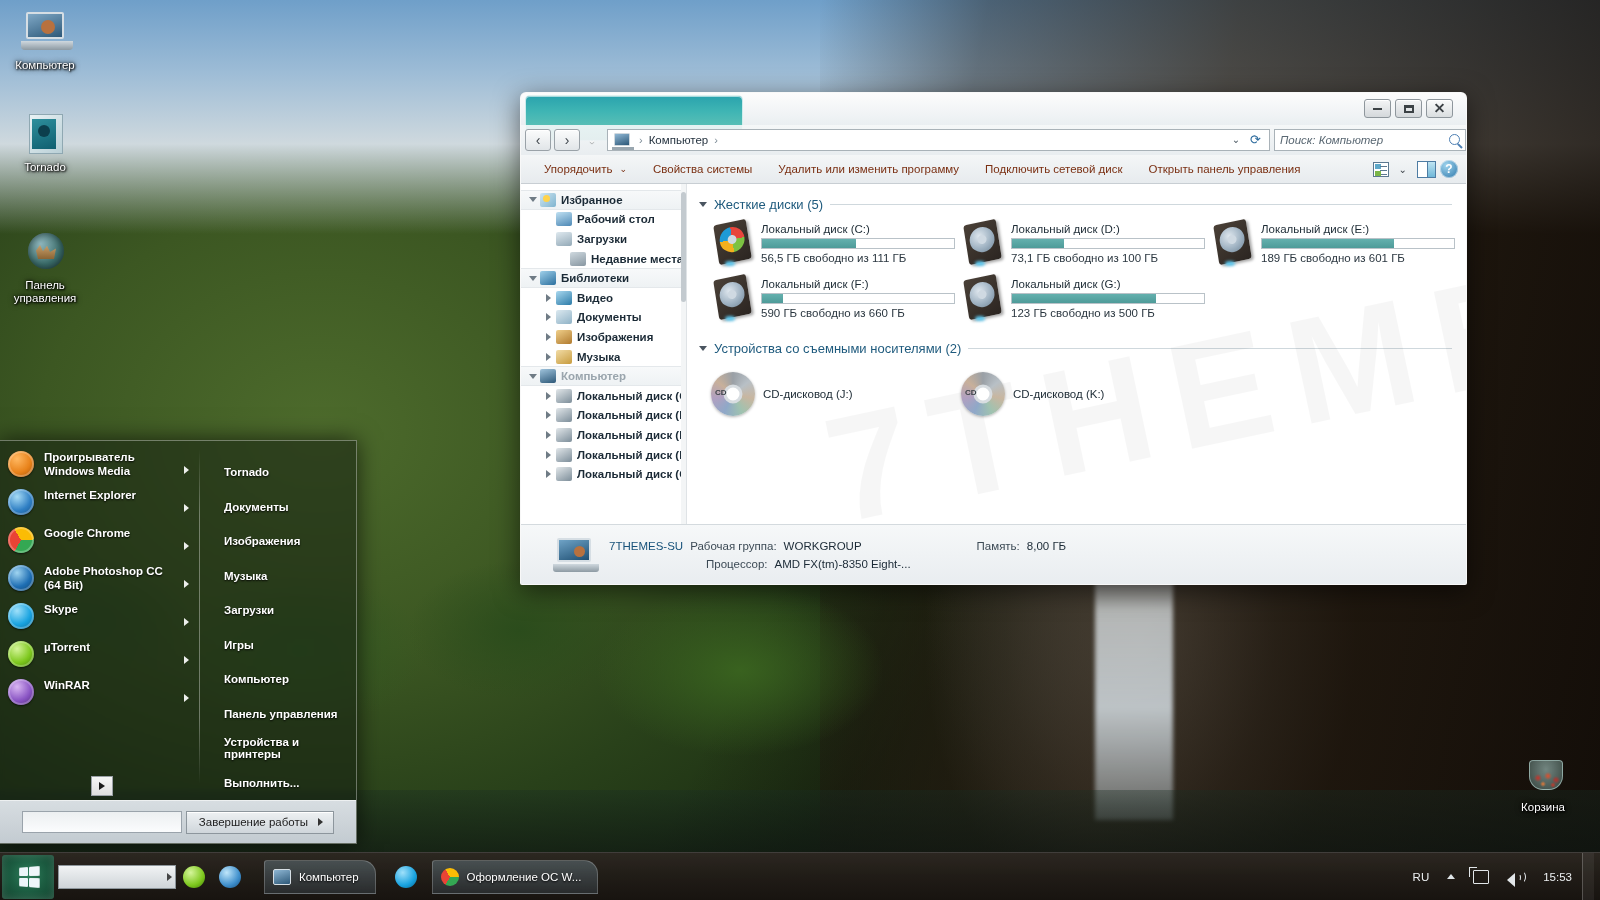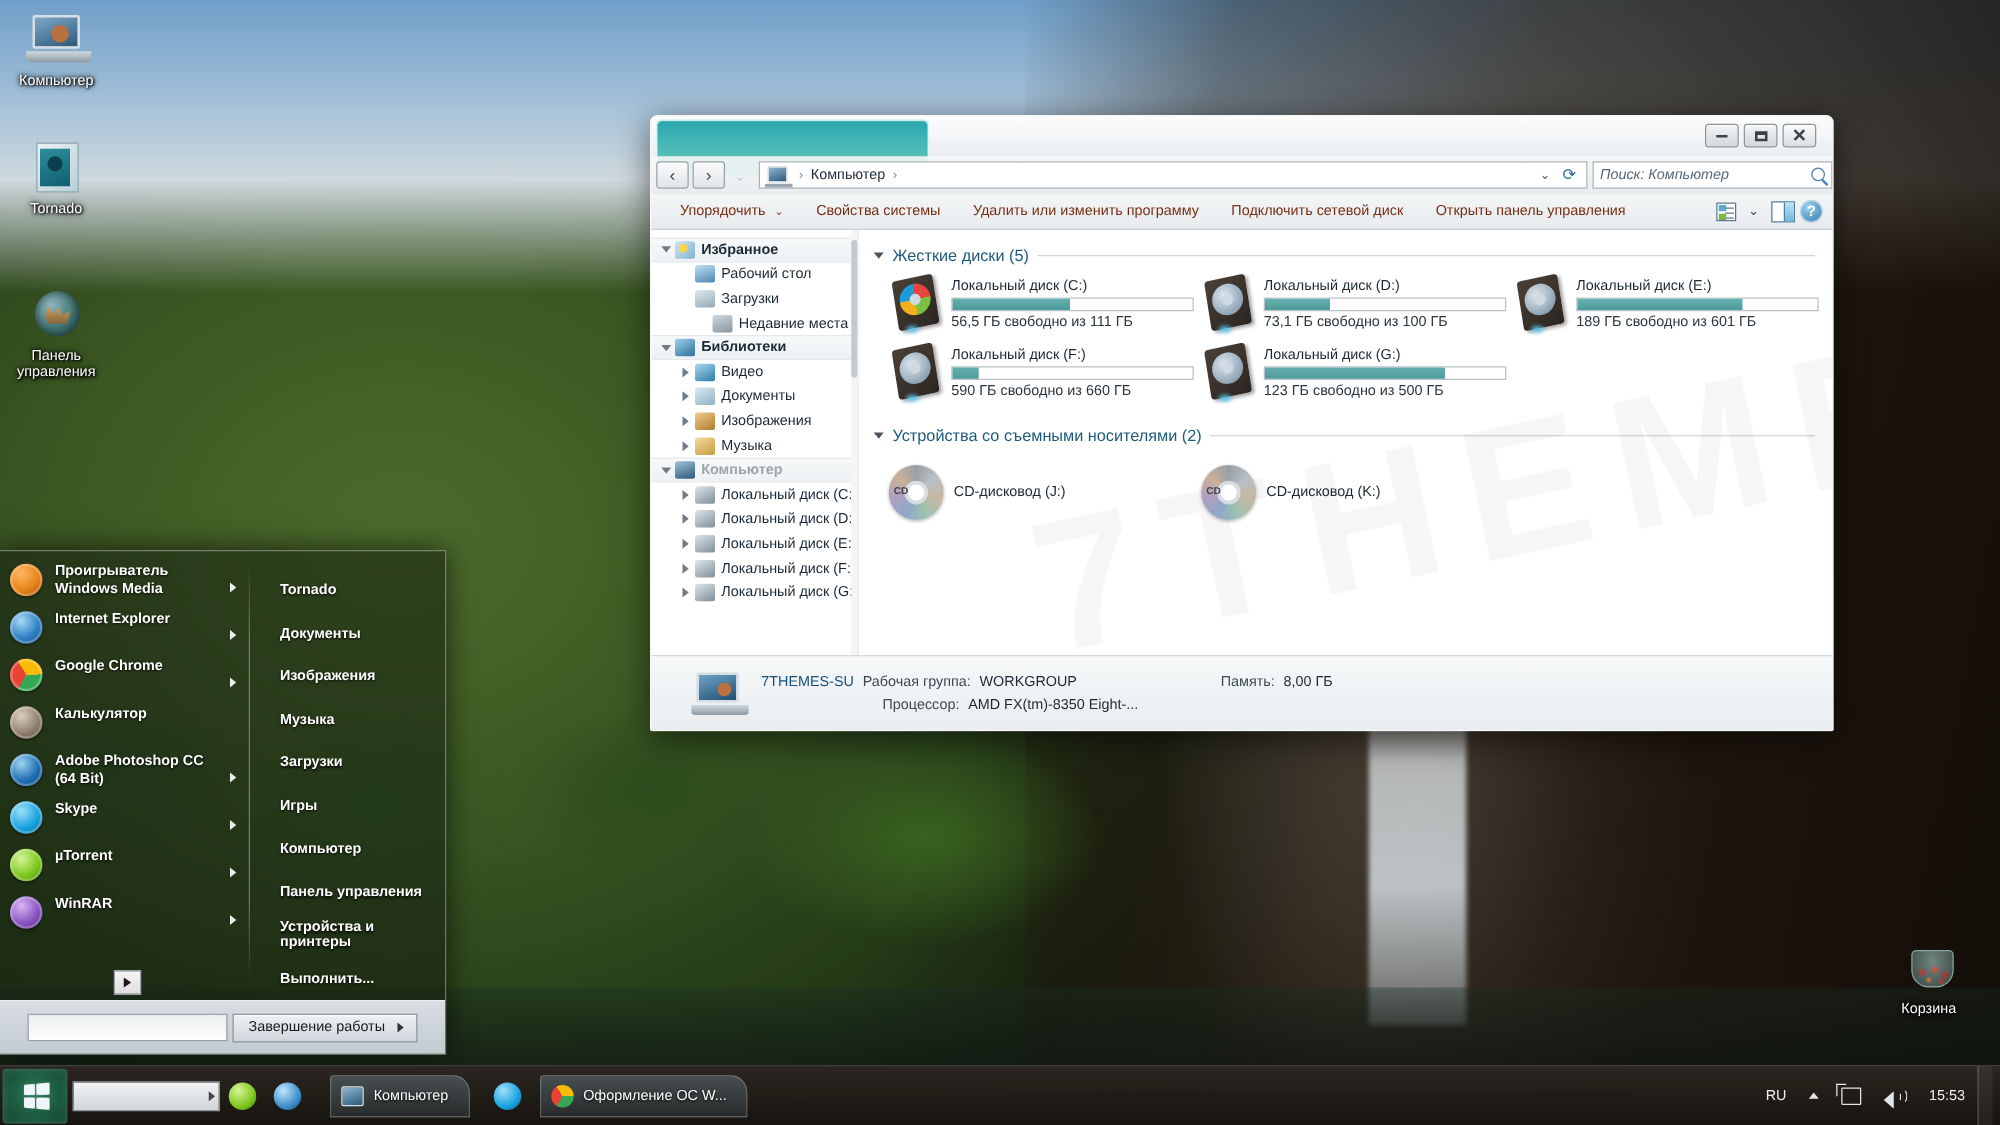"Рабочий стол" .tv-row { font-weight: none -> bold }
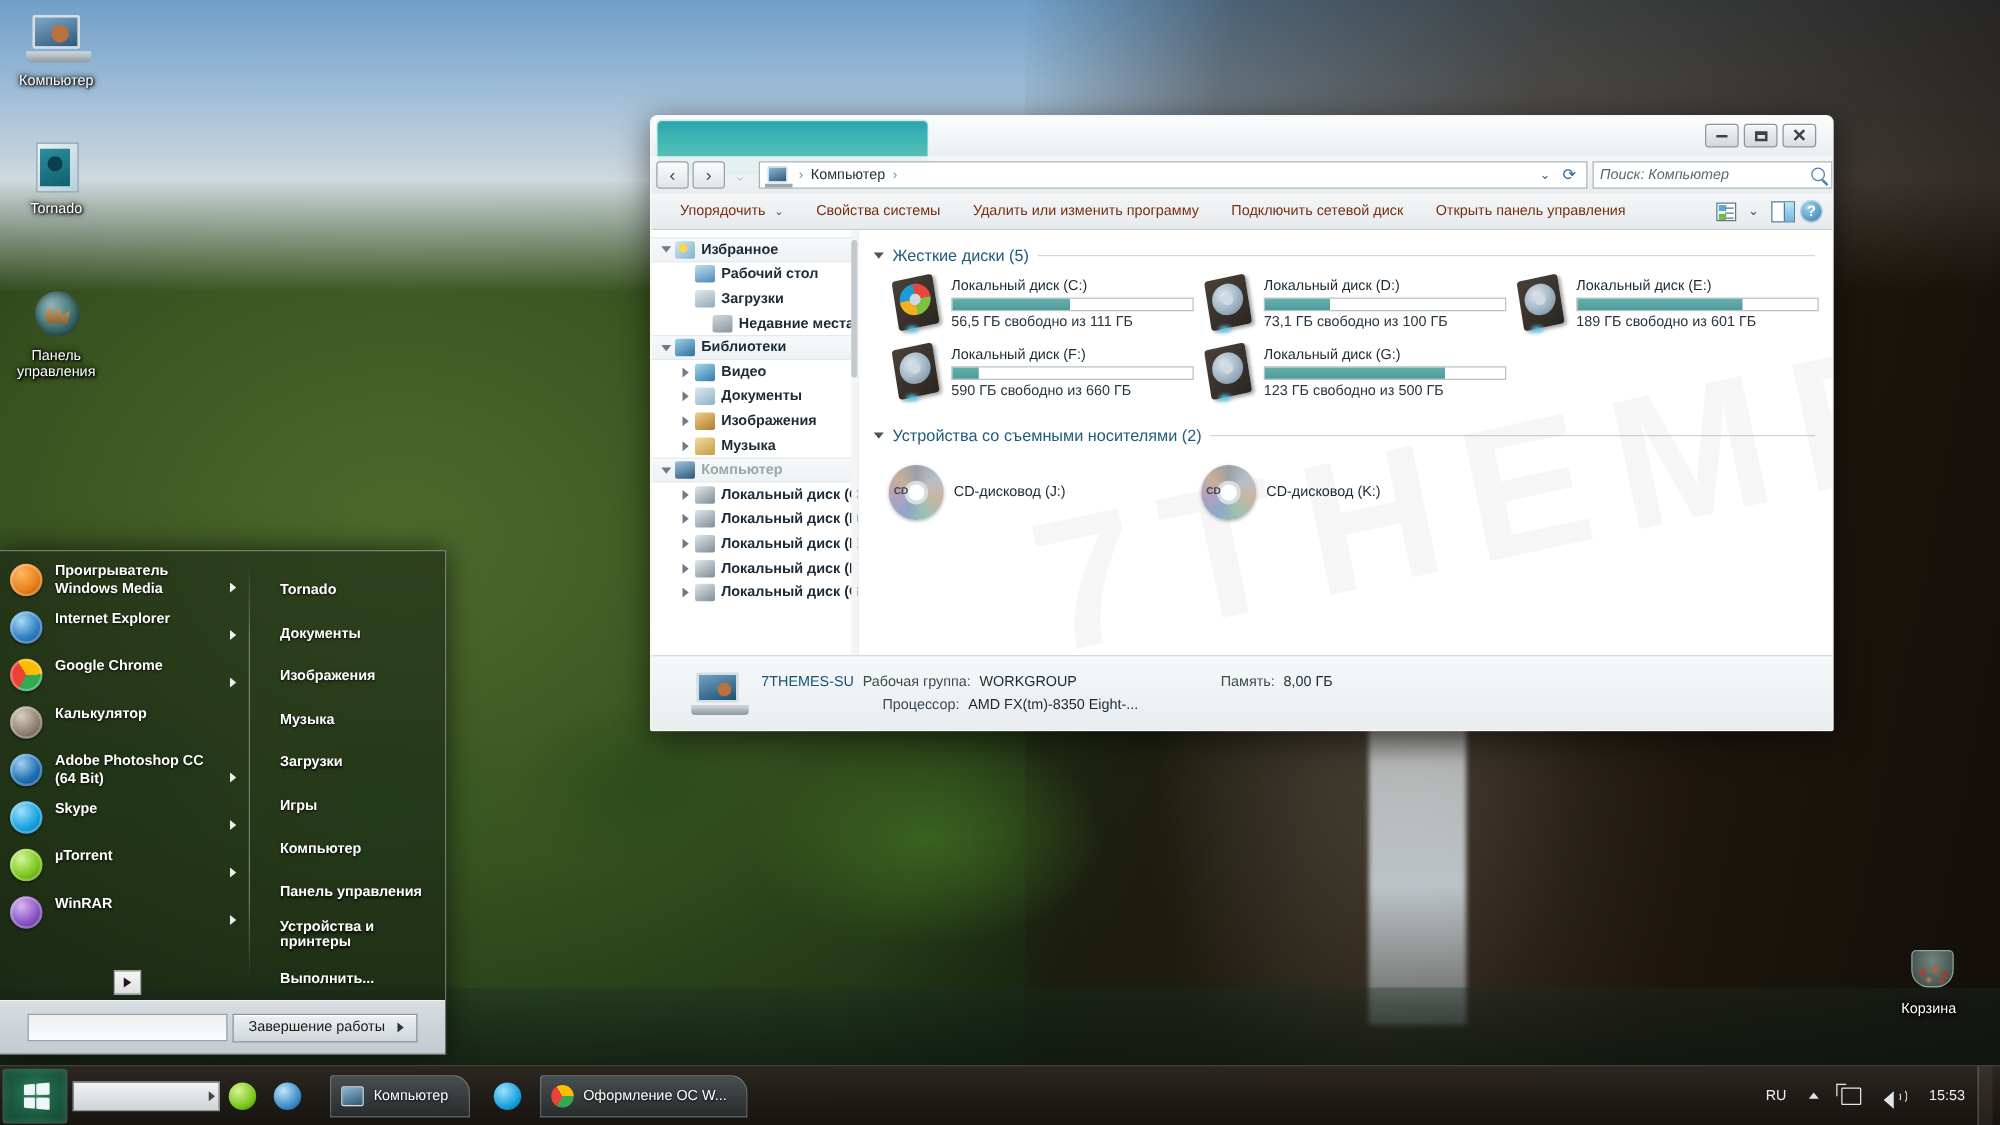"Калькулятор" div.sm-prog { html: <div> <div></div> <div>Калькулятор</div> </div> -> none }
